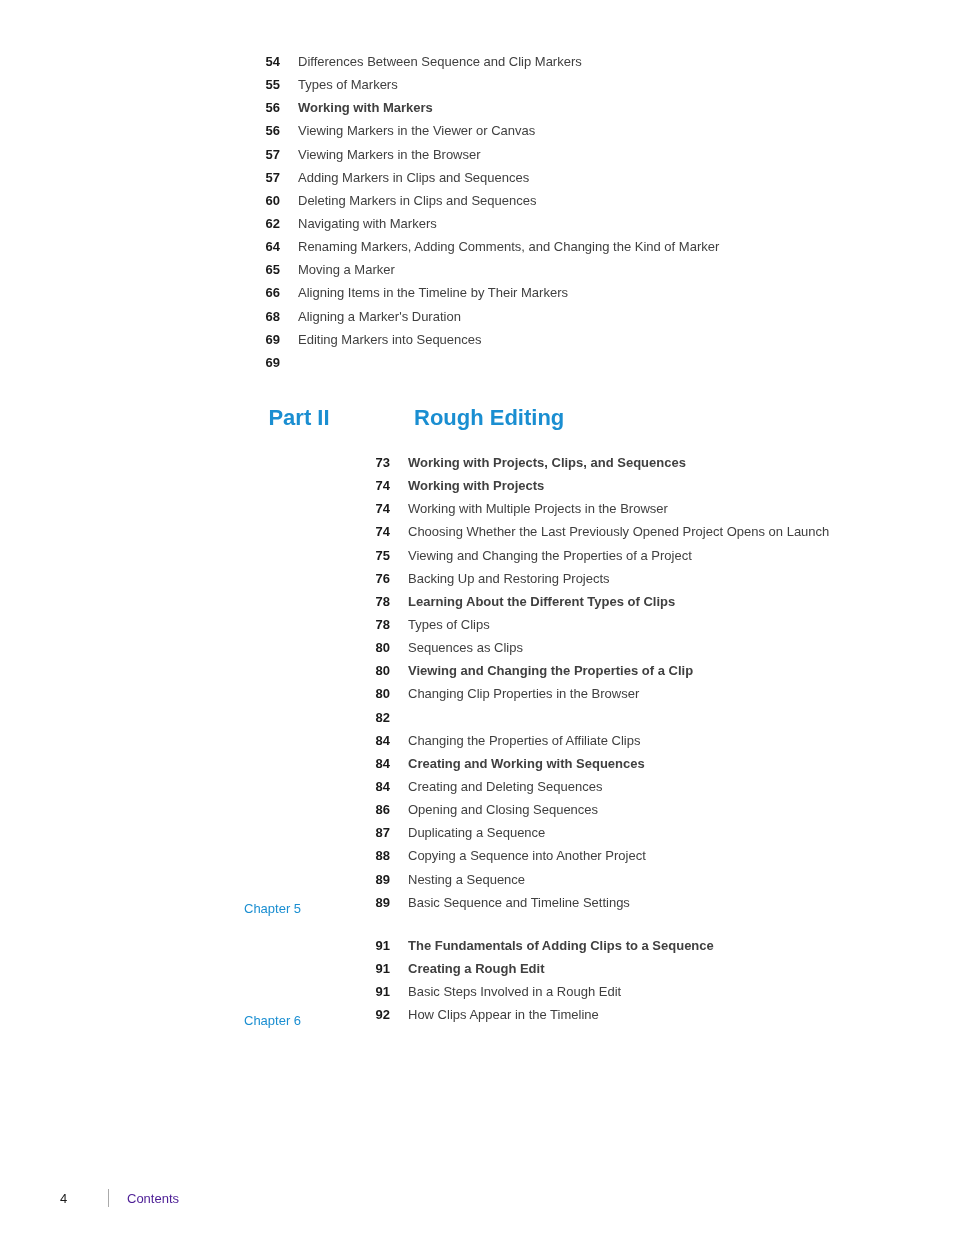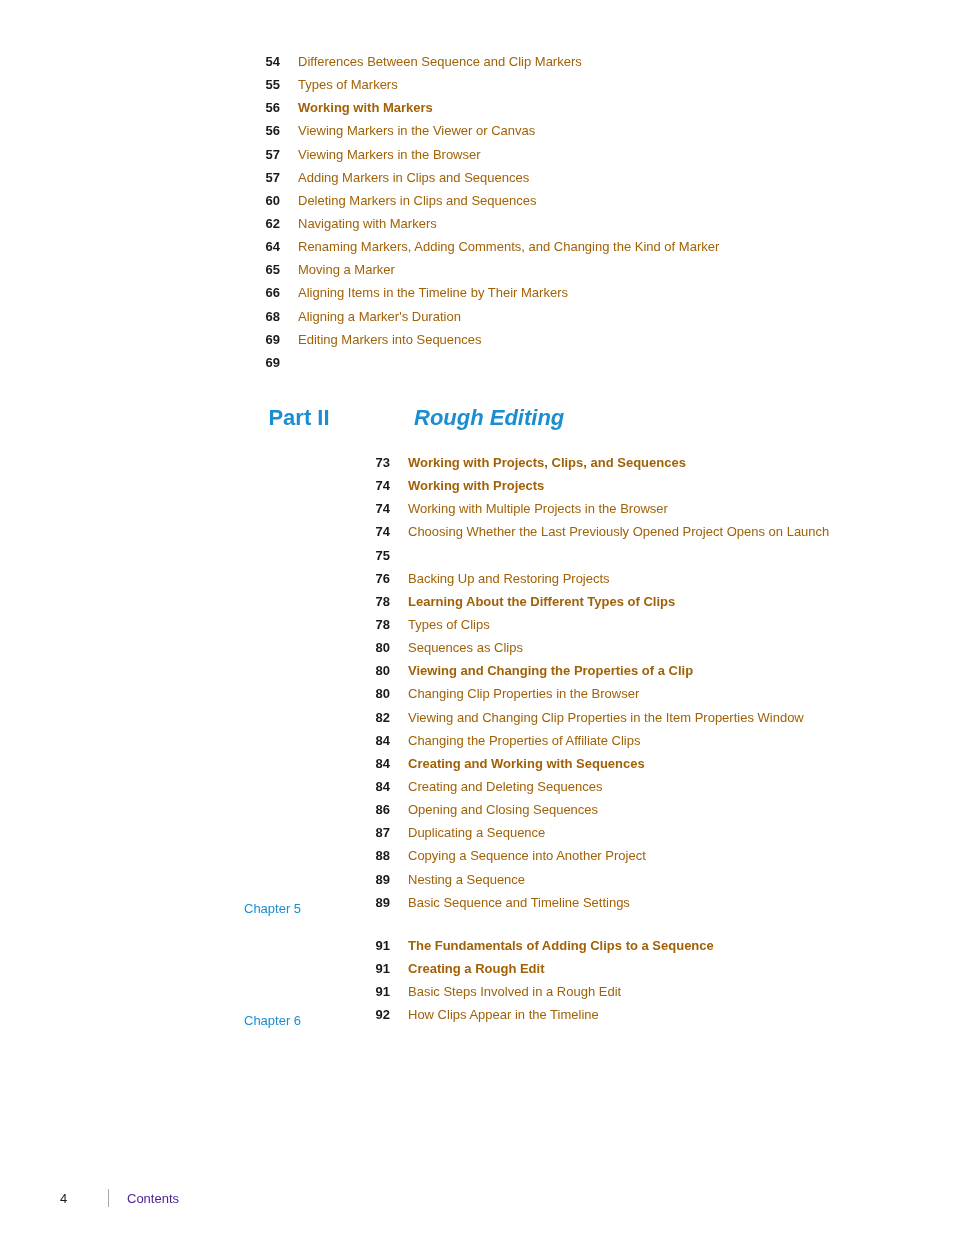"Differences Between Sequence and Clip" .toc-entry .entry-text { color: #a16207 -> #404040 }
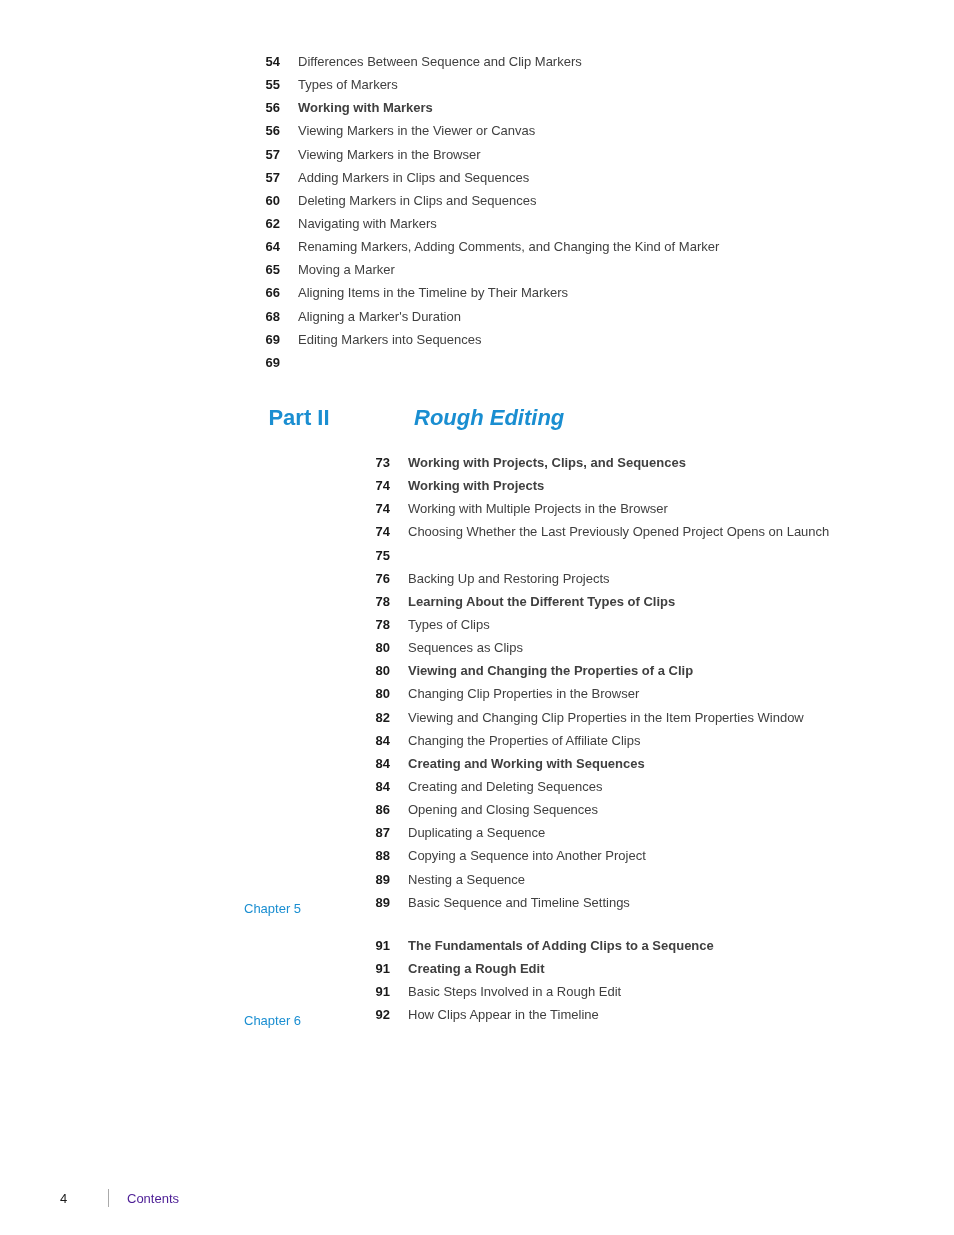"Rough Editing" .part-title { font-style: italic -> none }
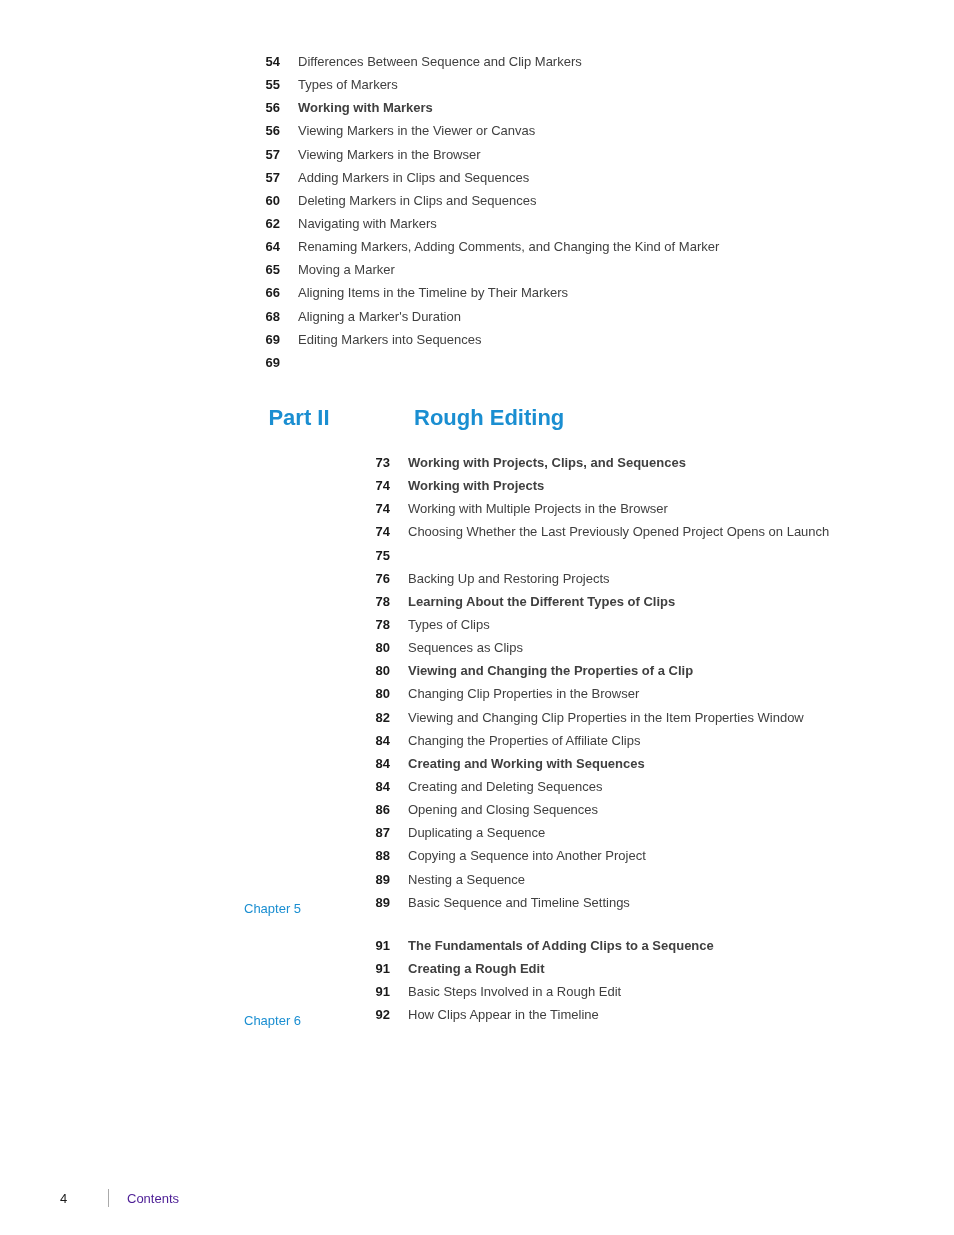"Viewing and Changing the Properties of a Project" span.entry-text { html: none -> <span>Viewing and Changing the Properties of a Project</span> }
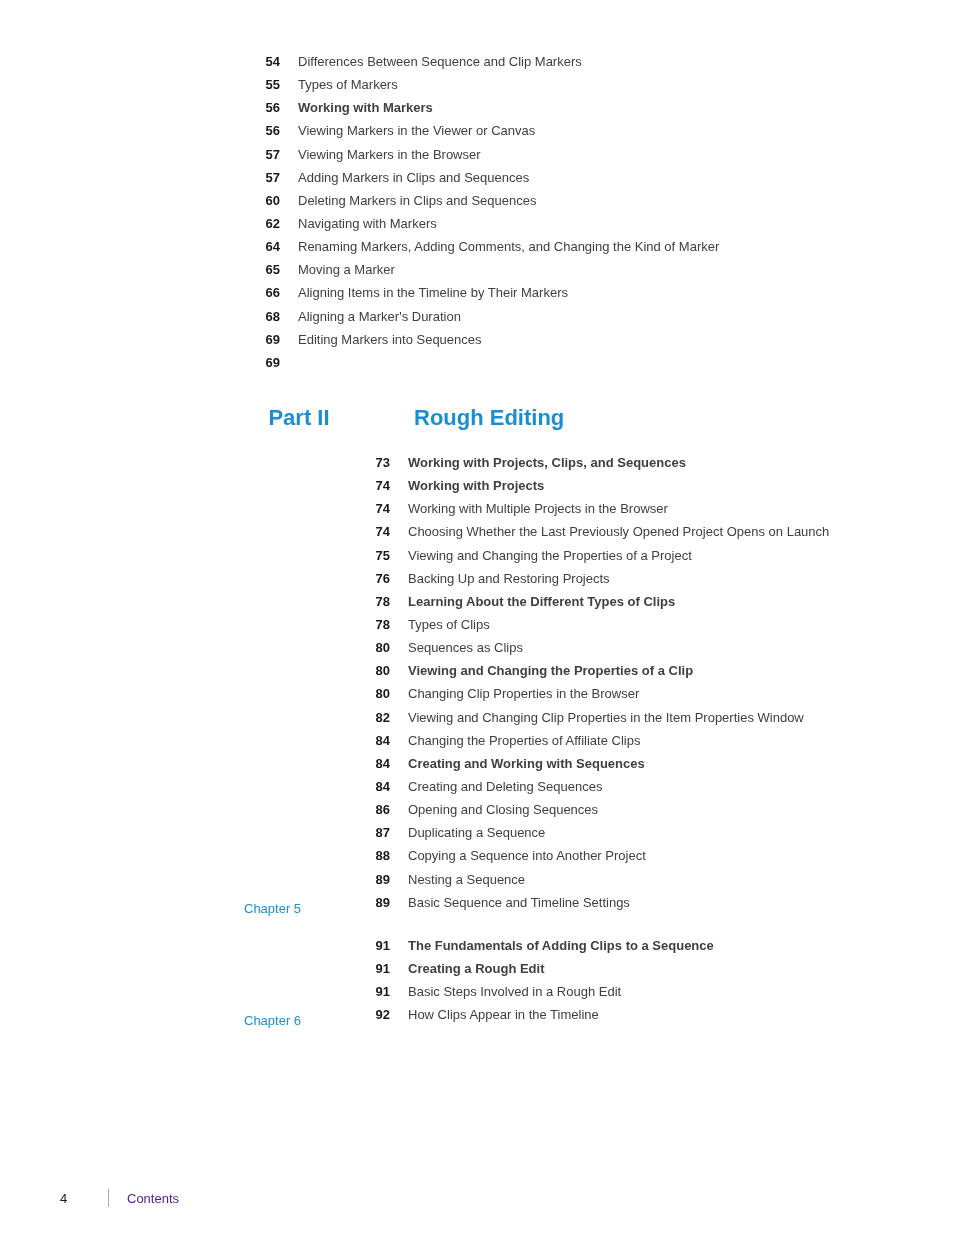"Viewing and Changing Clip Properties" span.entry-text { html: <span>Viewing and Changing Clip Properties in the Item Properties Window</span> -> none }
